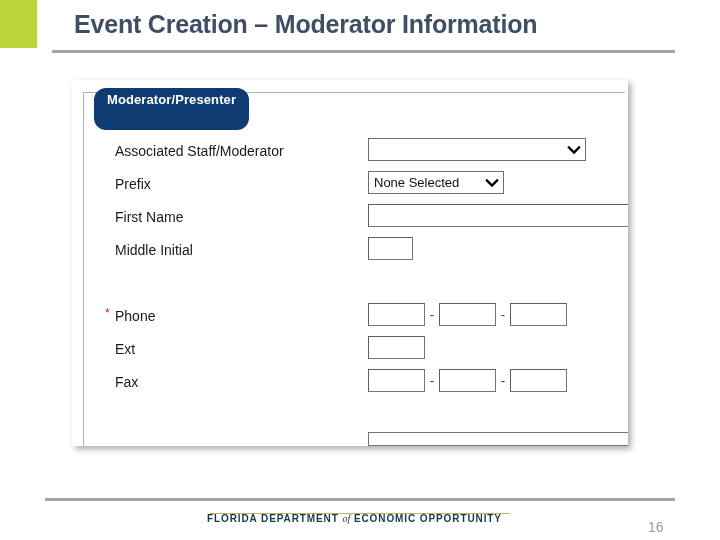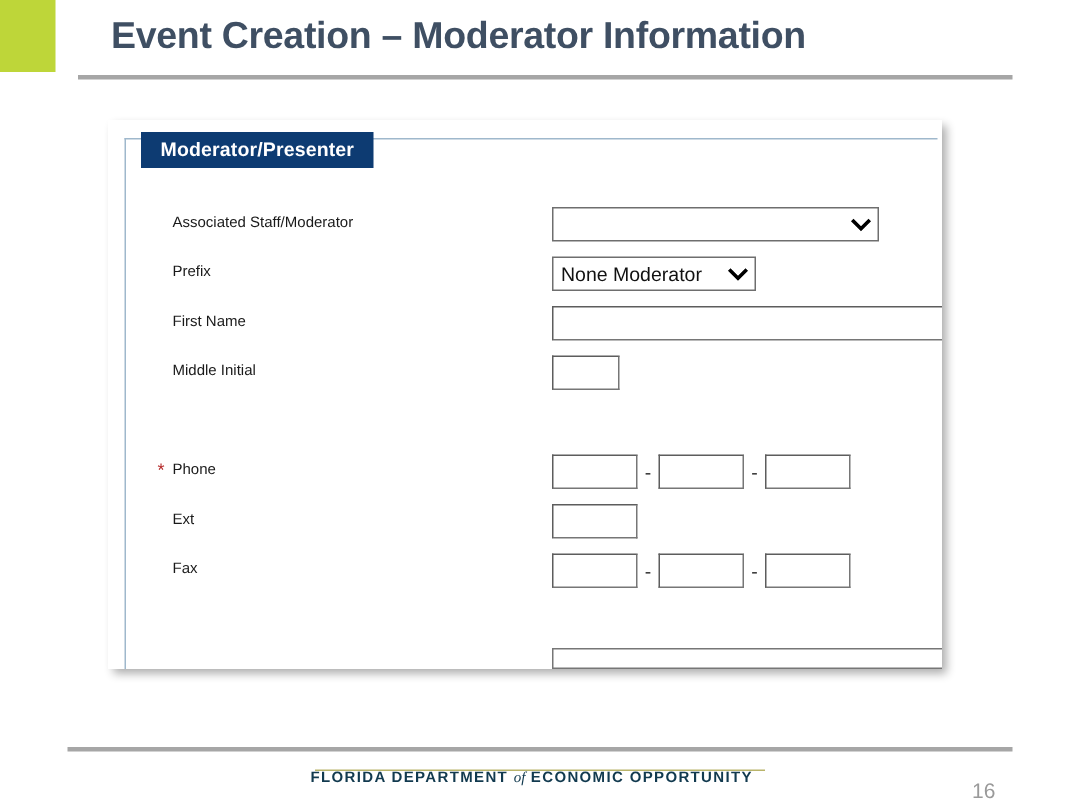"Moderator/Presenter" .group-legend { border-radius: none -> 12px; padding: 4px 13px 5px 13px -> 4px 13px 23px 13px }
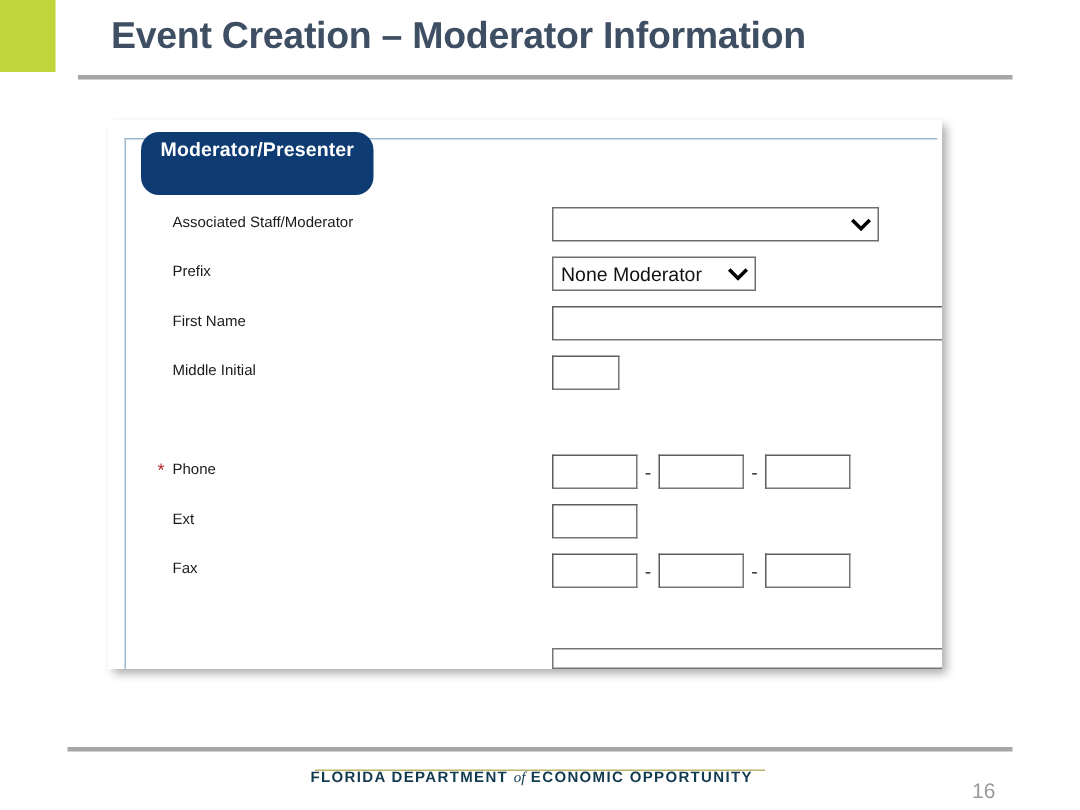"Associated Staff/Moderator" .row-label { font-size: 10px -> 14px }
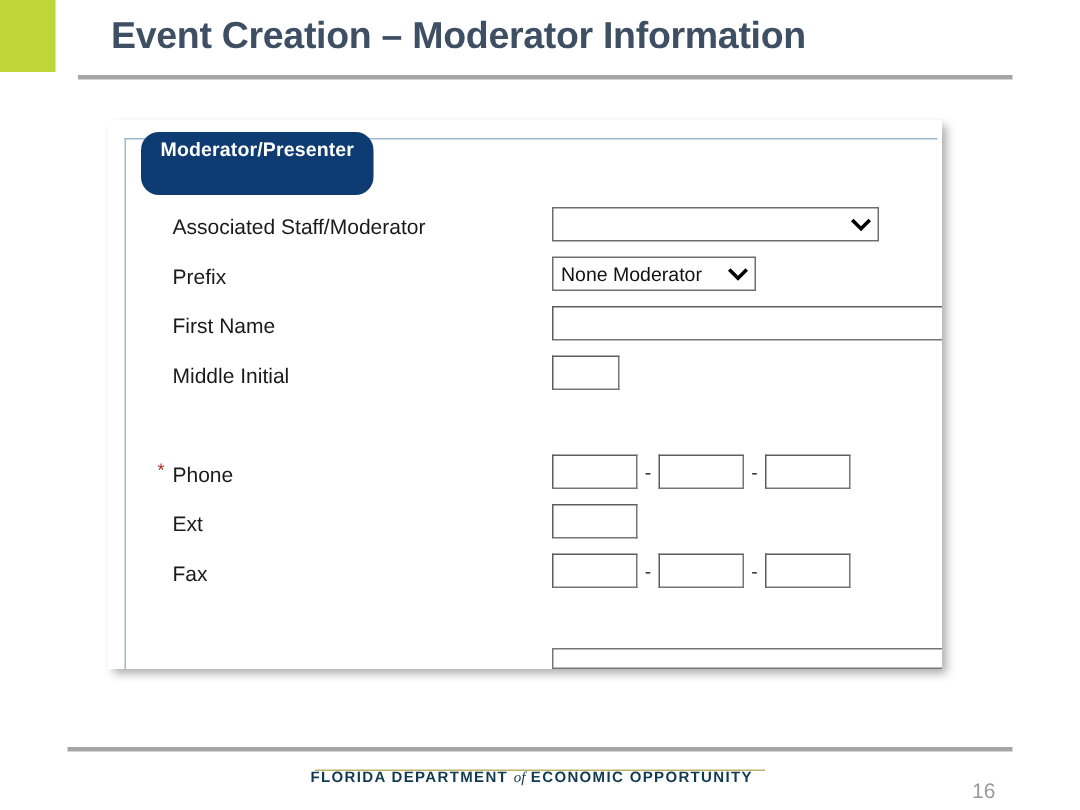"None Moderator" span.sel-text { text: Moderator -> Selected }
